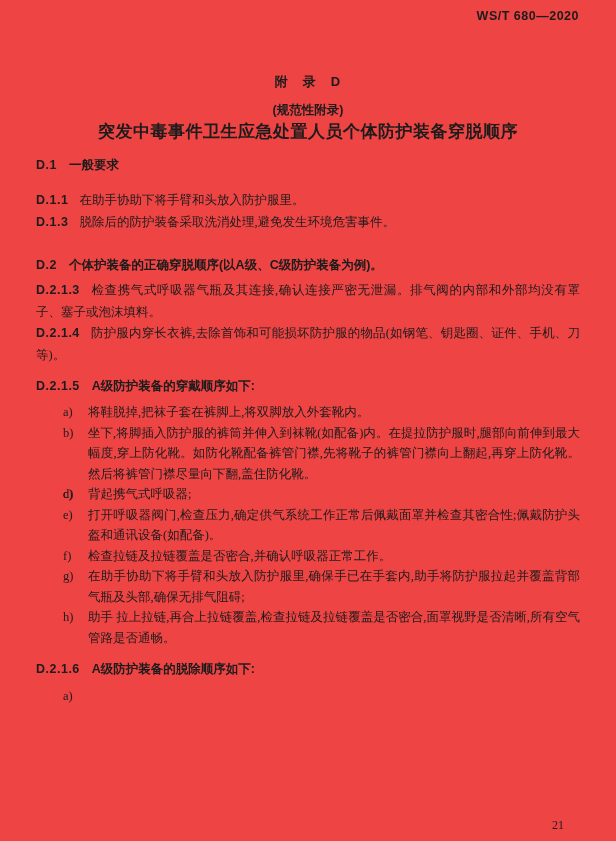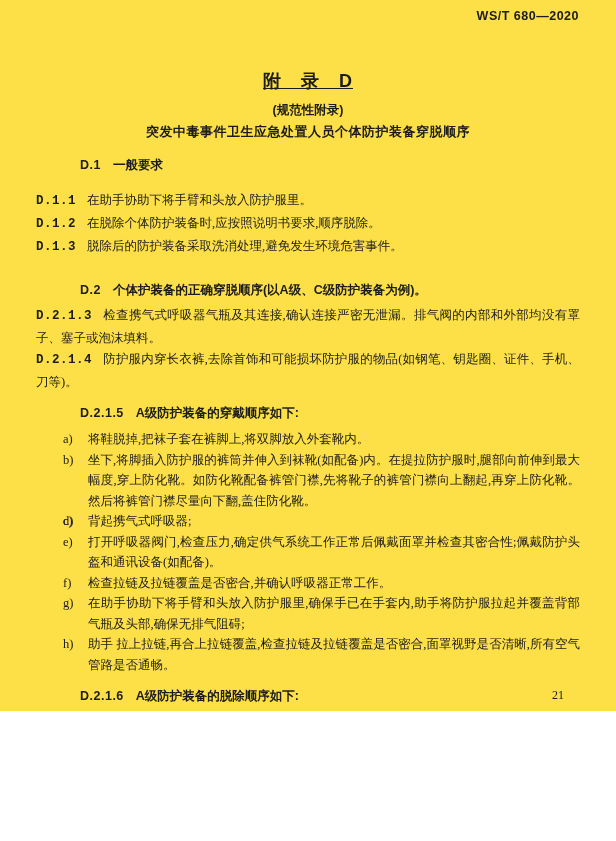"WS/T 680—2020" .page { background: #fde047 -> #ef4444; height: 711px -> 841px }
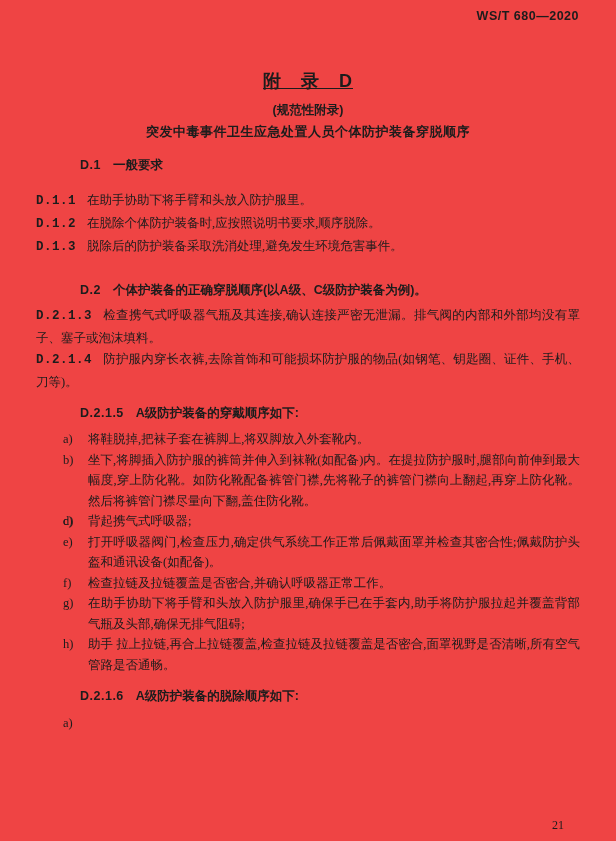"附 录 D" .appendix-heading { font-size: 18px -> 13px; text-decoration: underline -> none }
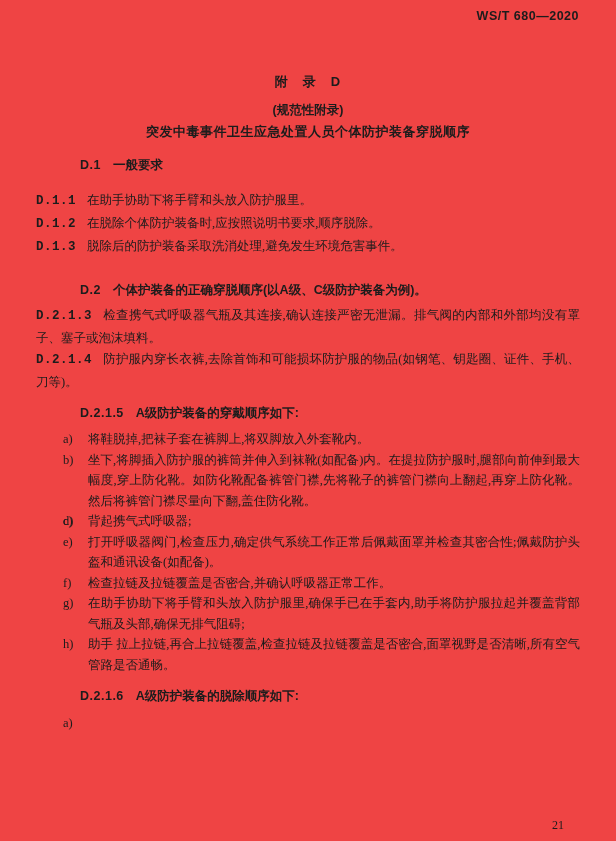"突发中毒事件卫生应急处置人员个体防护装备穿脱顺序" .doc-title { font-size: 13px -> 17px }
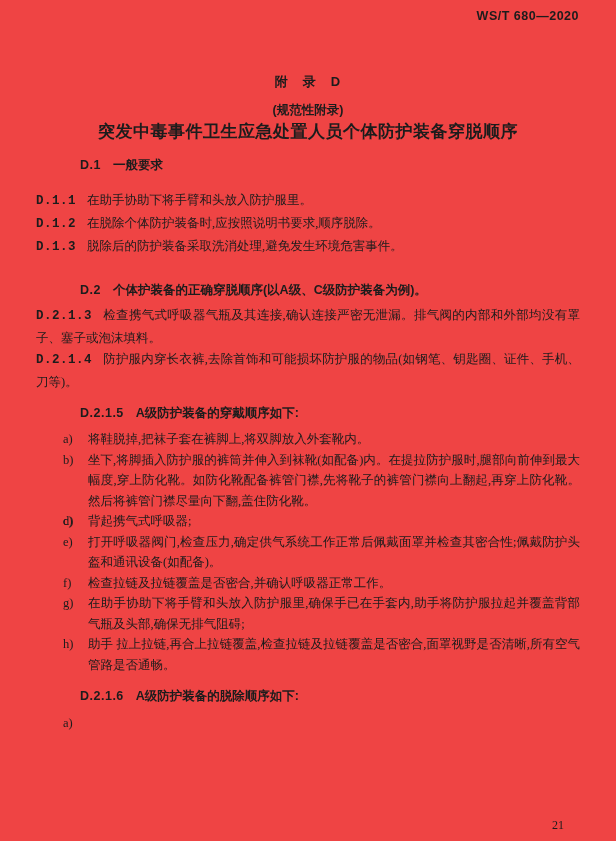"D.1" .h .hnum { margin-left: 44px -> none }
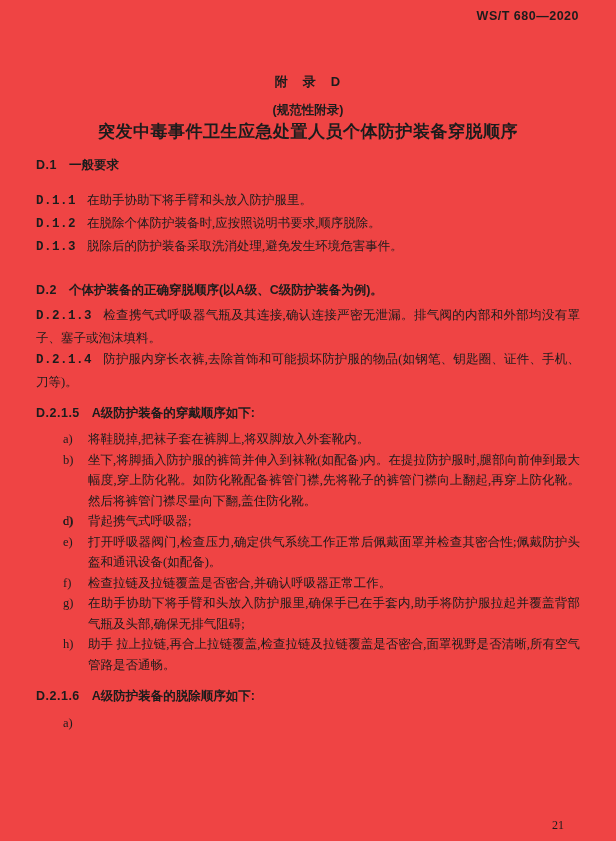"D.1.1" .cnum { font-family: Liberation Mono, monospace -> Liberation Sans, sans-serif }
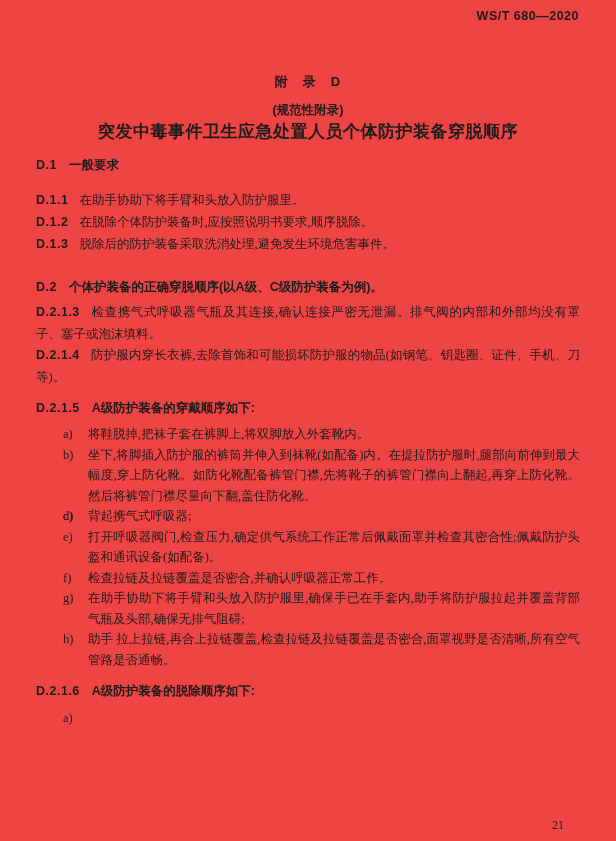"D.1.2 在脱除个体防护装备时,应按照说明书要求,顺序脱除。" p.clause { html: <p> <span>D.1.2</span><span>在脱除个体防护装备时,应按照说明书要求,顺序脱除。</span> </p> -> none }
